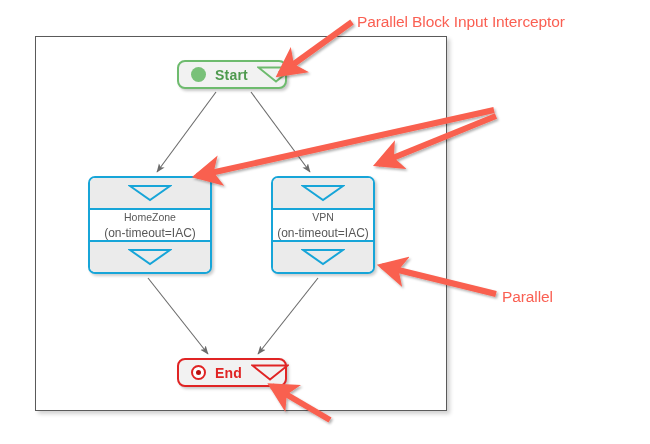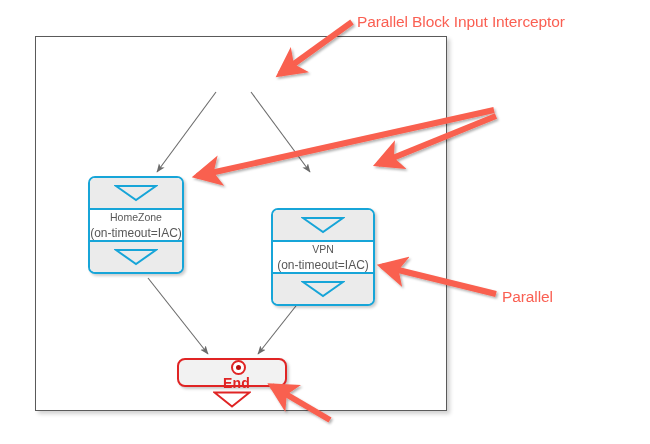"Start" div.node { html: none -> <div> <span></span> <span>Start</span> <span> <svg> <polygon></polygon> </svg> </span> </div> }
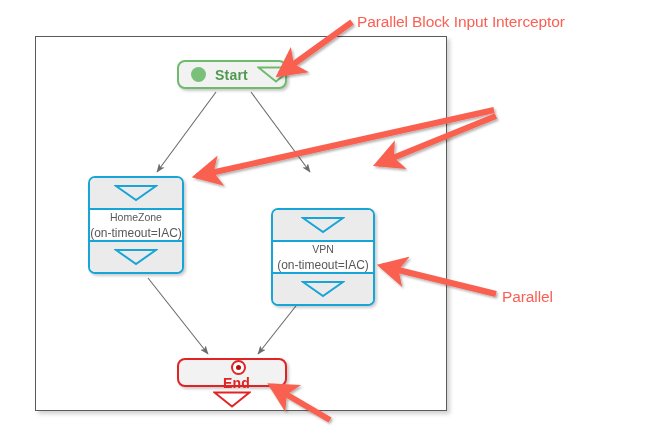"HomeZone" #svc-homezone { width: 96px -> 124px }
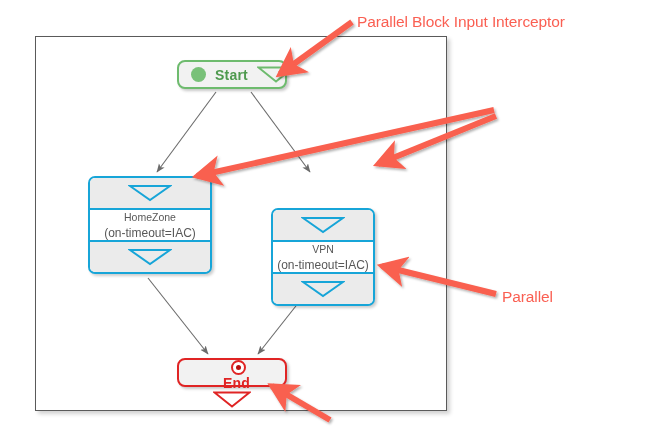"VPN" #svc-vpn { margin-top: 32px -> none }
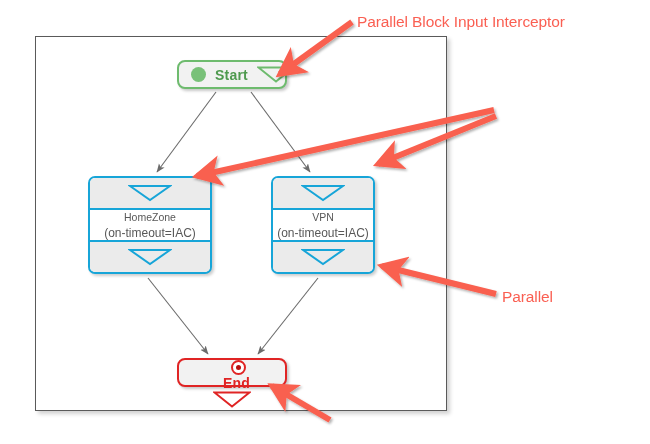"End" #end-node { flex-direction: column -> none }
